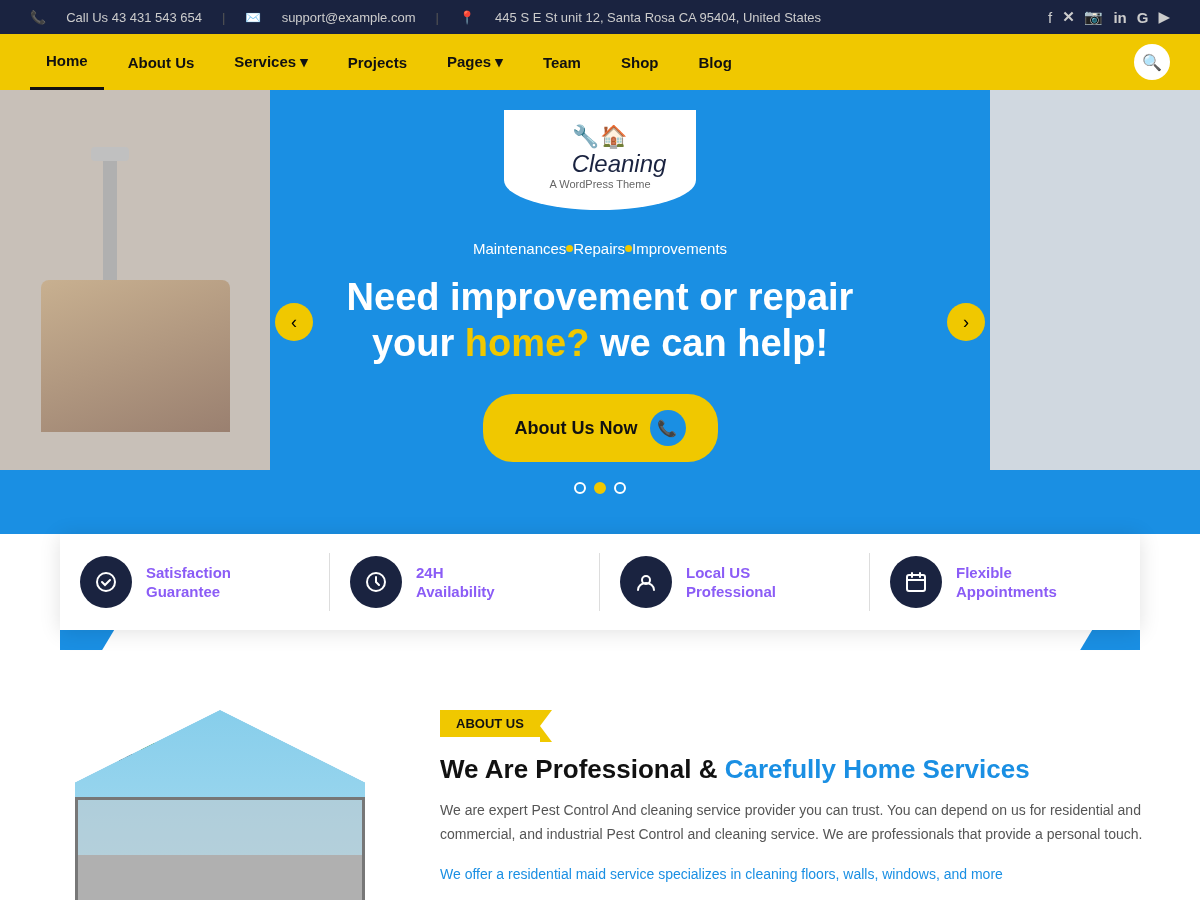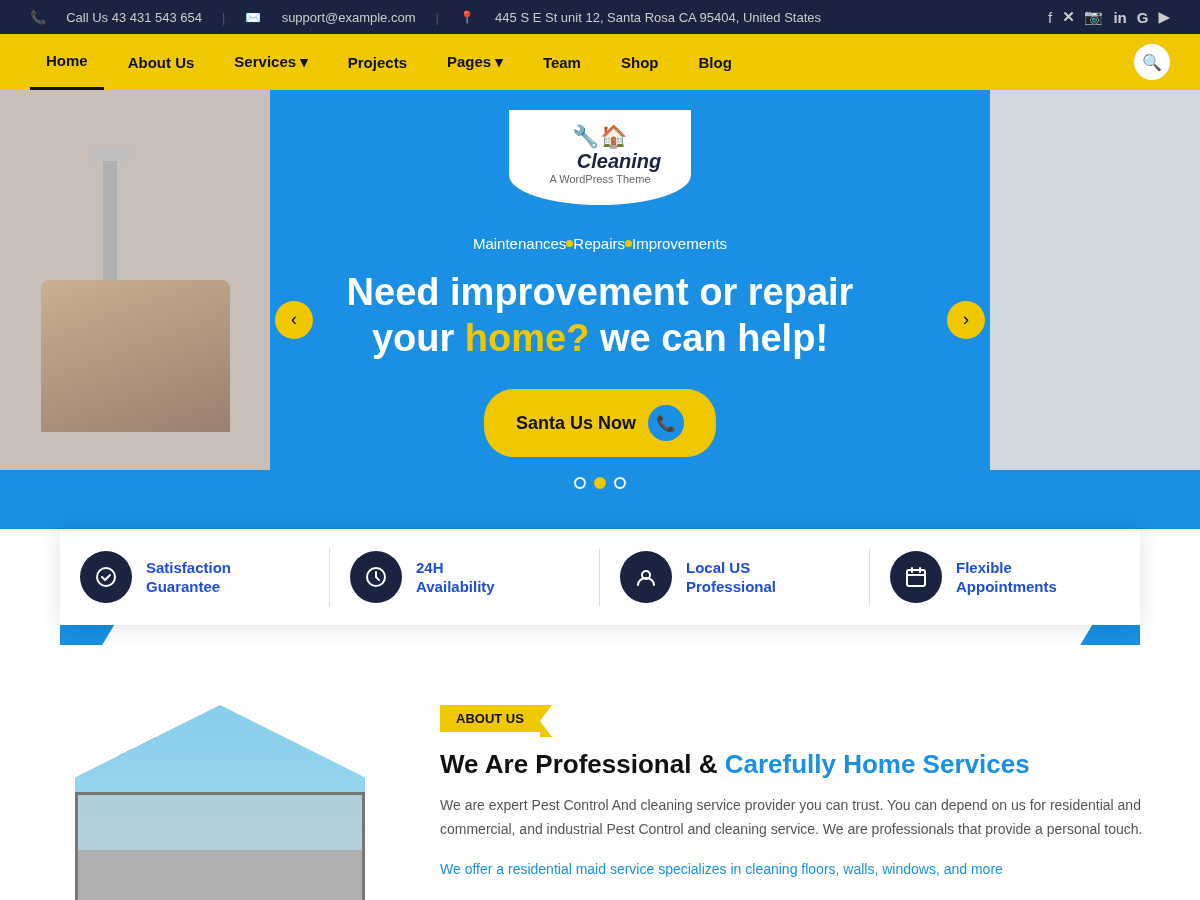"Cleaning" div { font-size: 20px -> 24px; font-weight: 700 -> 400 }
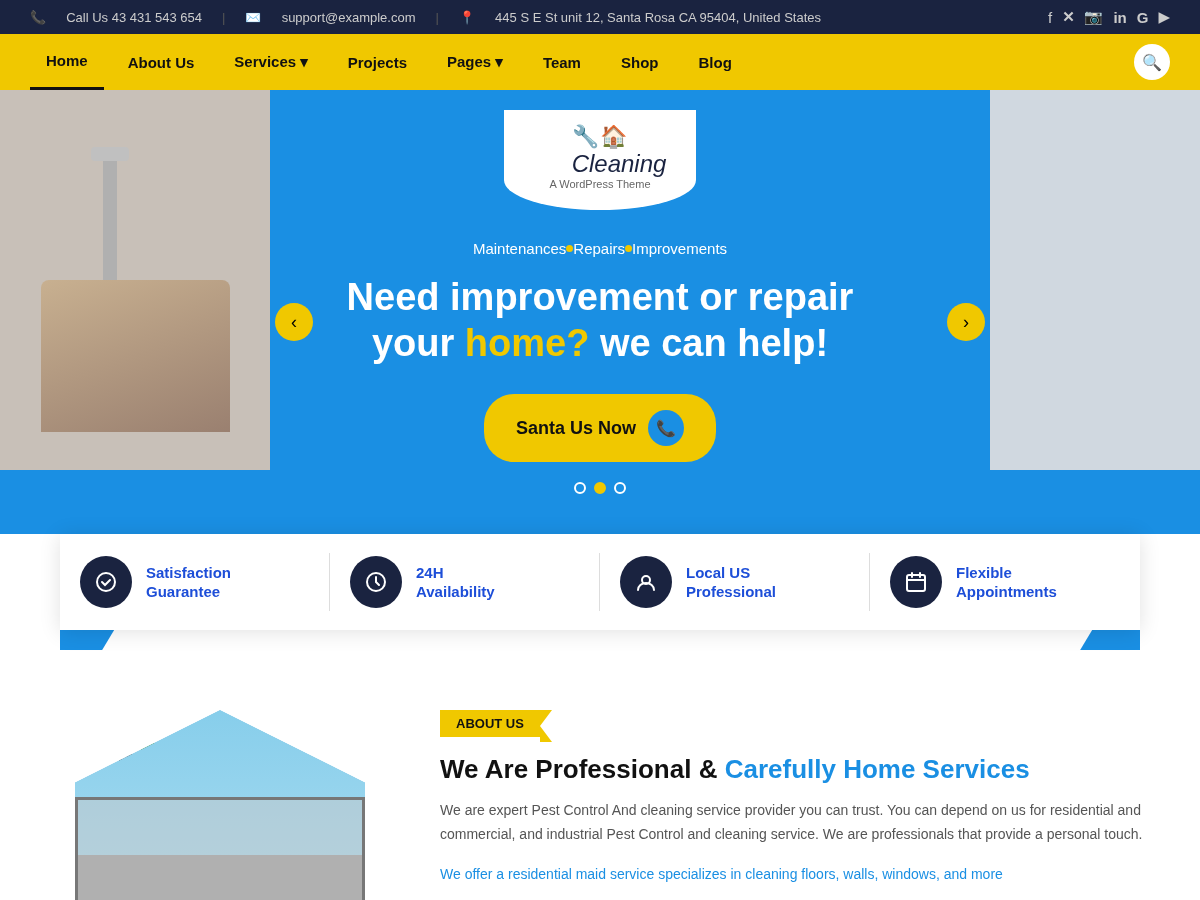"Santa Us Now" span { text: Santa -> About }
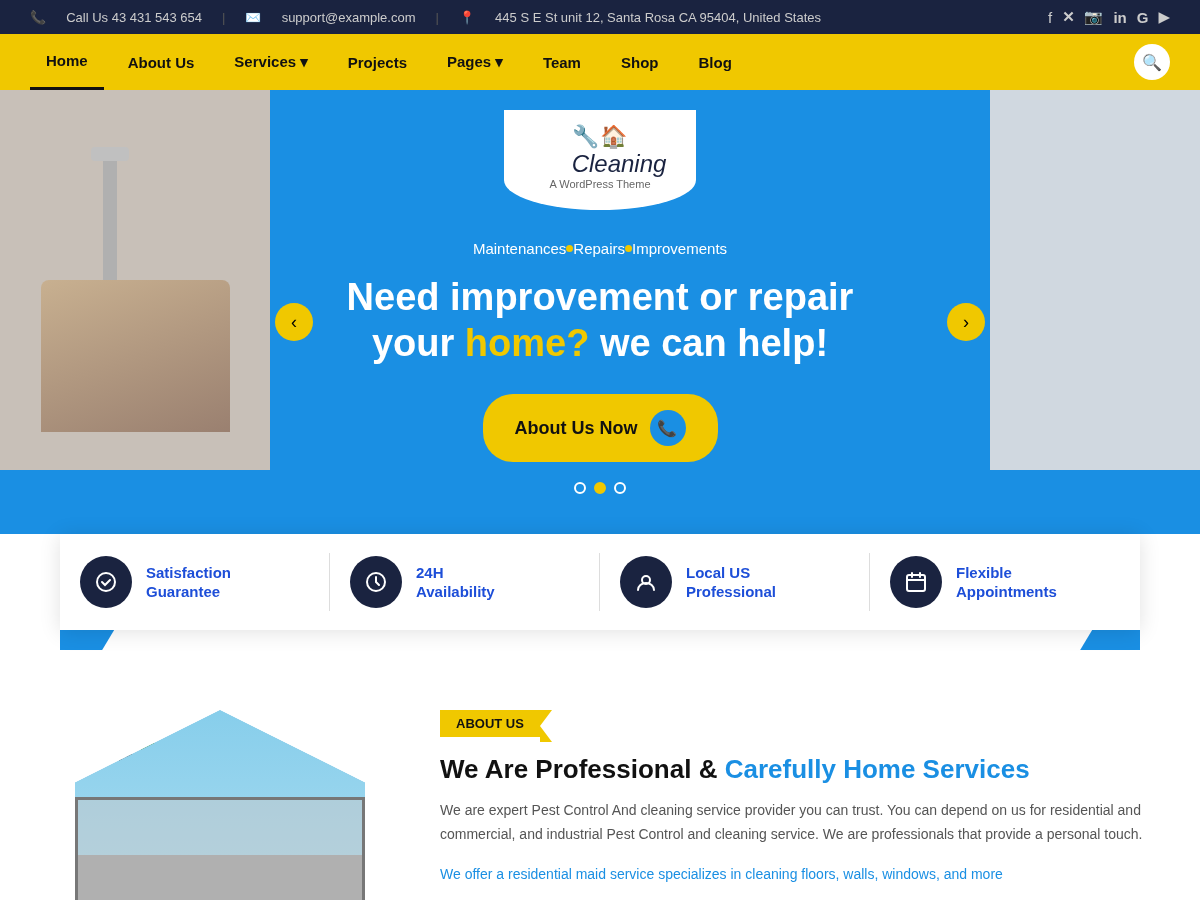"Satisfaction" .stat-text { color: #1d4ed8 -> #8b5cf6 }
